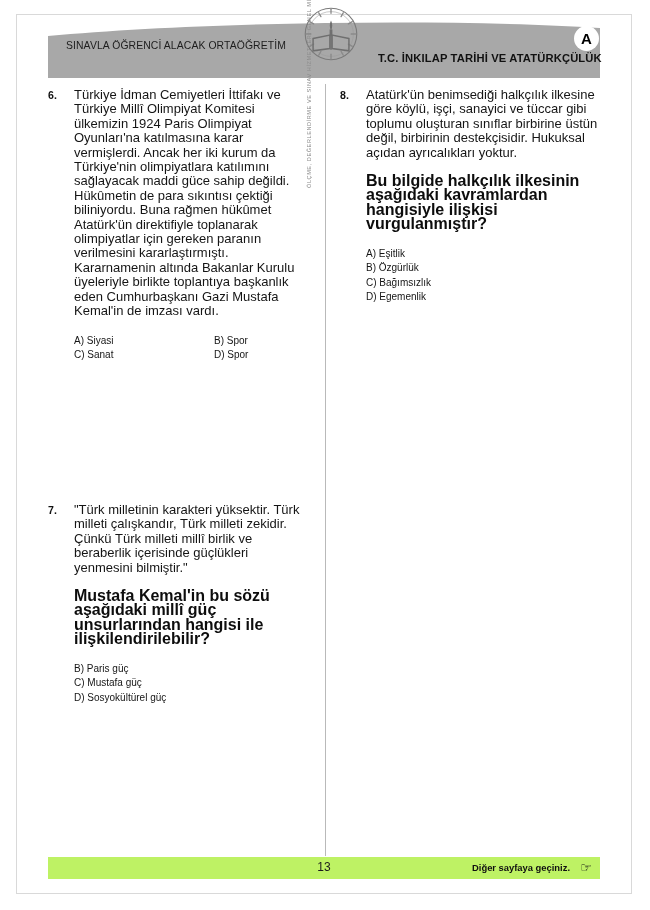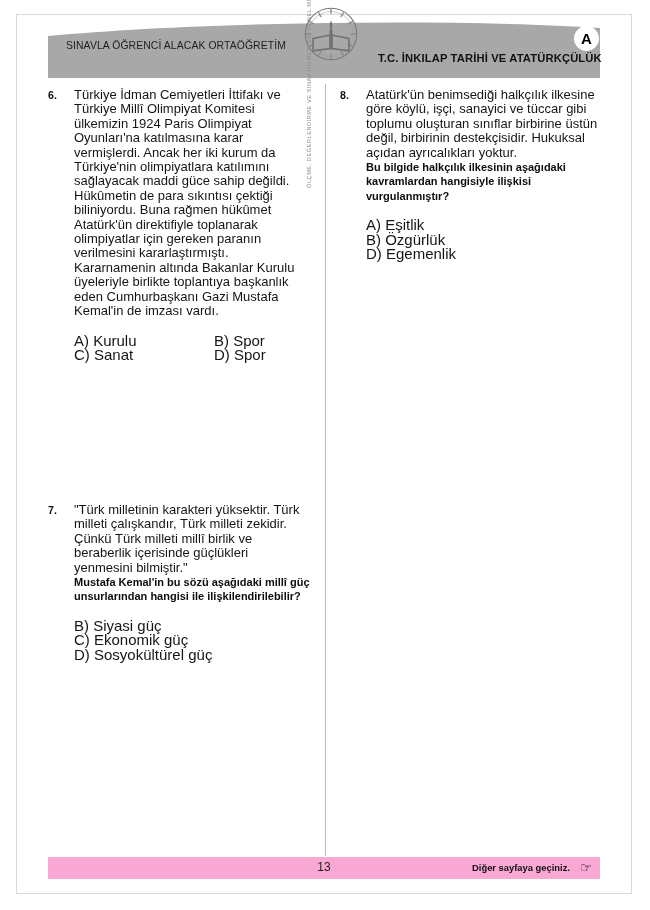"Bu bilgide halkçılık ilkesinin aşağıdaki" .q-stem { font-size: 11px -> 16px; margin-top: none -> 14px }
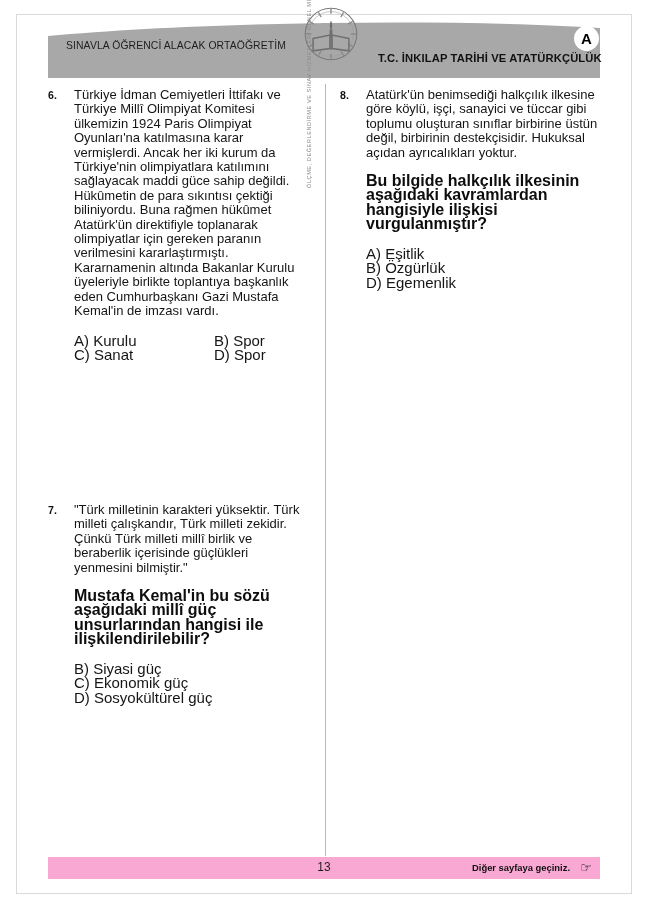"A) Eşitlik" .q-options { font-size: 15px -> 10px }
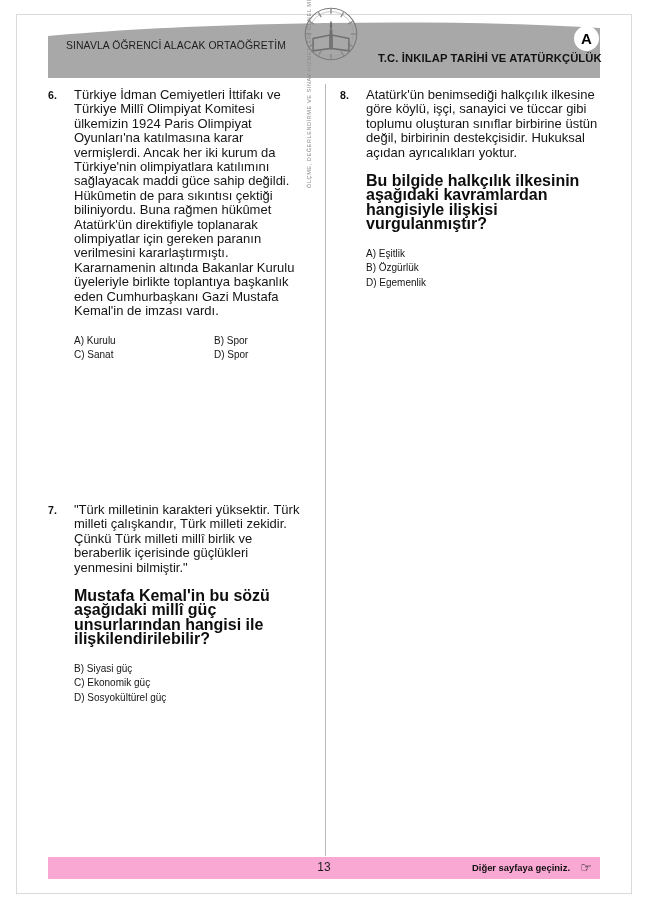"C) Bağımsızlık" div.opt { html: none -> <div>C) Bağımsızlık</div> }
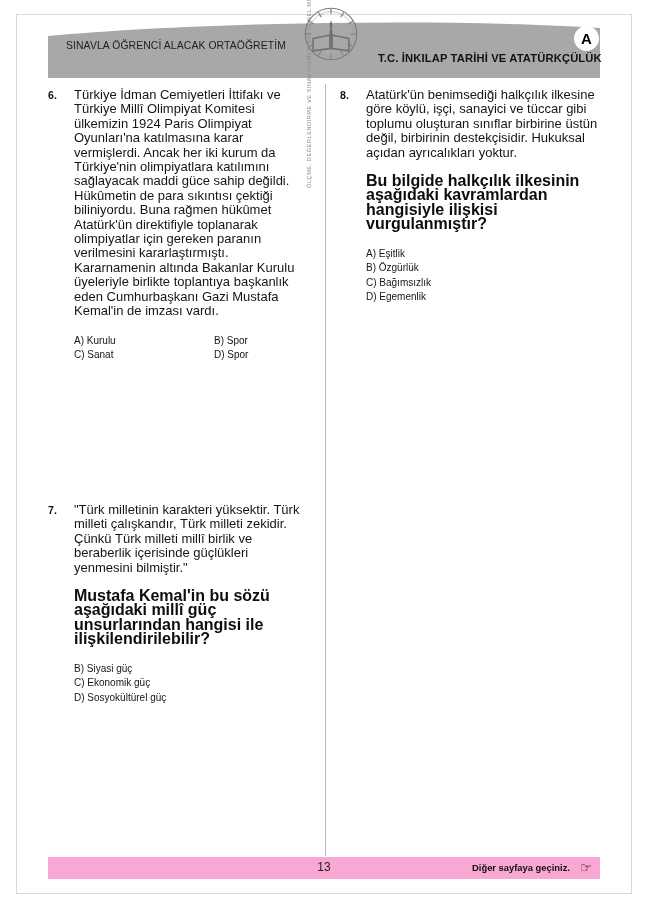"A) Kurulu" div.opt { text: Kurulu -> Siyasi }
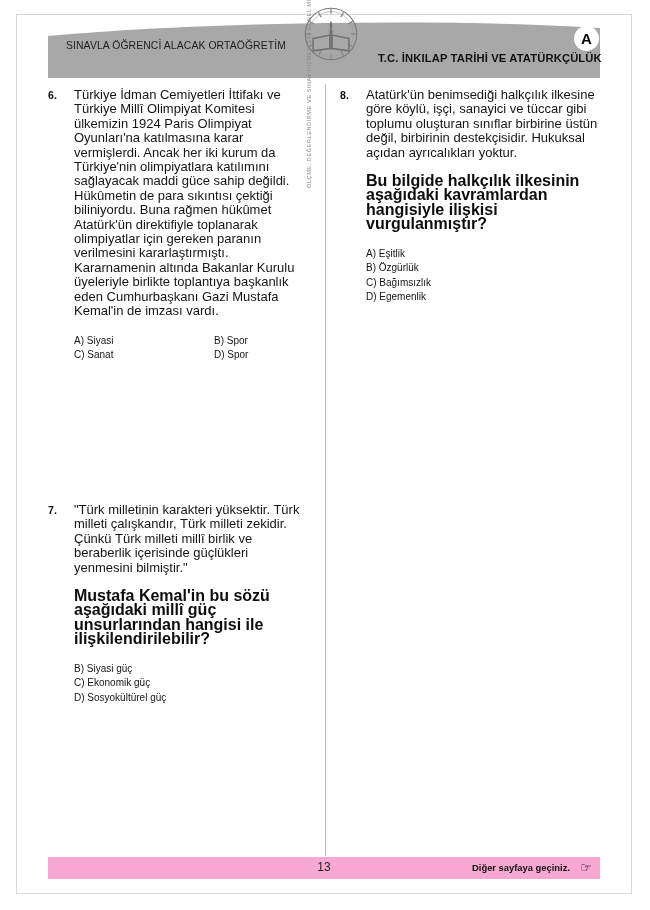"B) Siyasi güç" div.opt { text: Siyasi -> Paris }
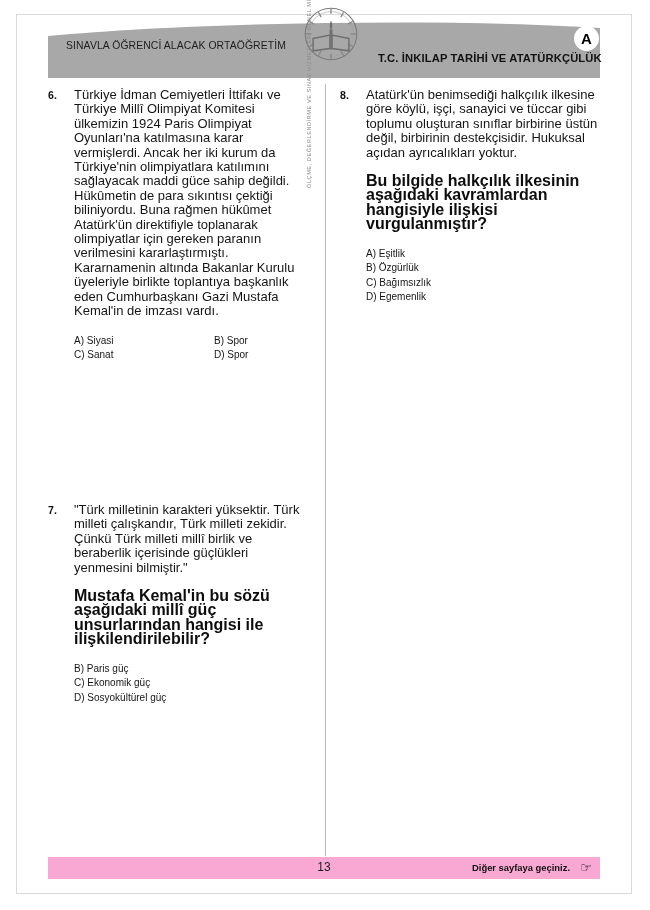"C) Ekonomik güç" div.opt { text: Ekonomik -> Mustafa }
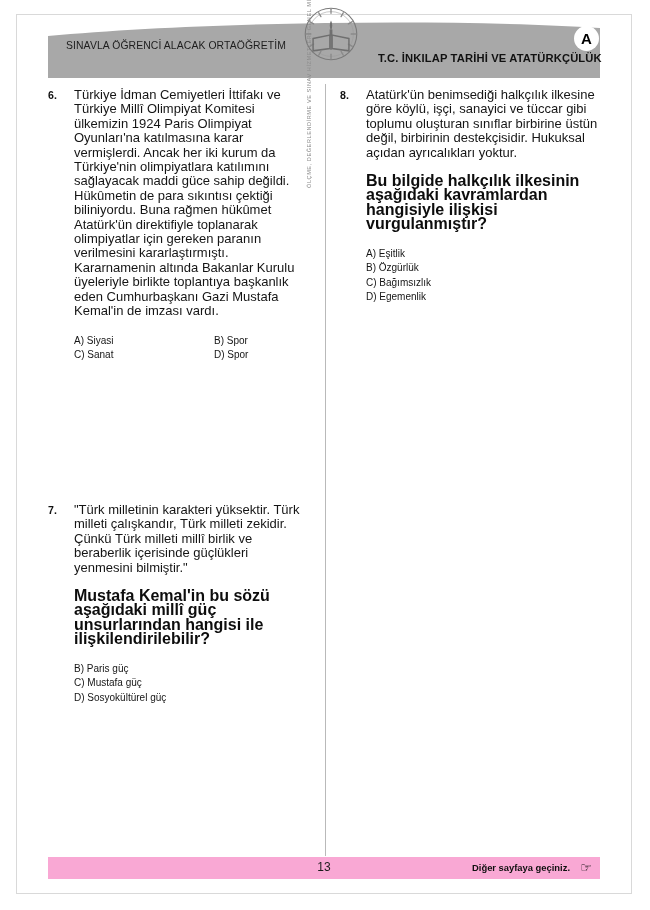"13" #footer { background: #f9a8d4 -> #bef264 }
